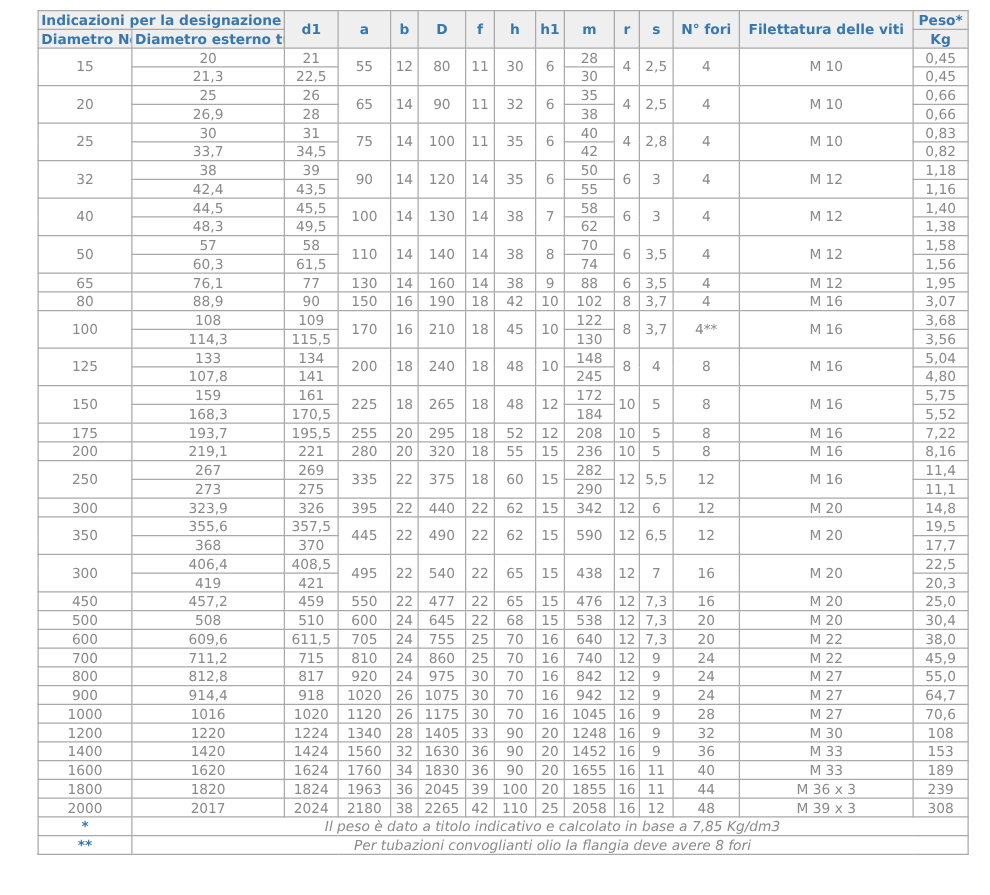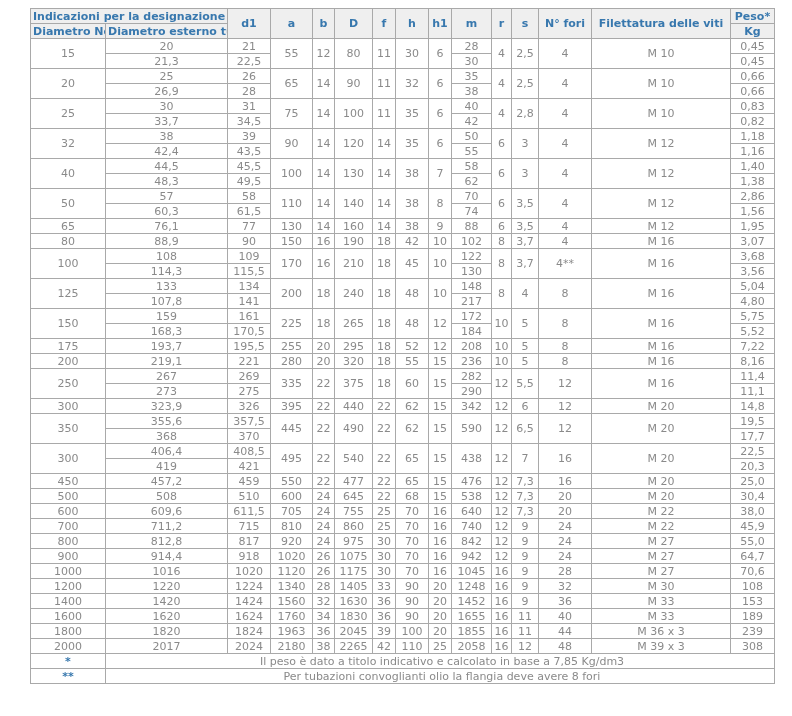"2,86" td { text: 2,86 -> 1,58 }
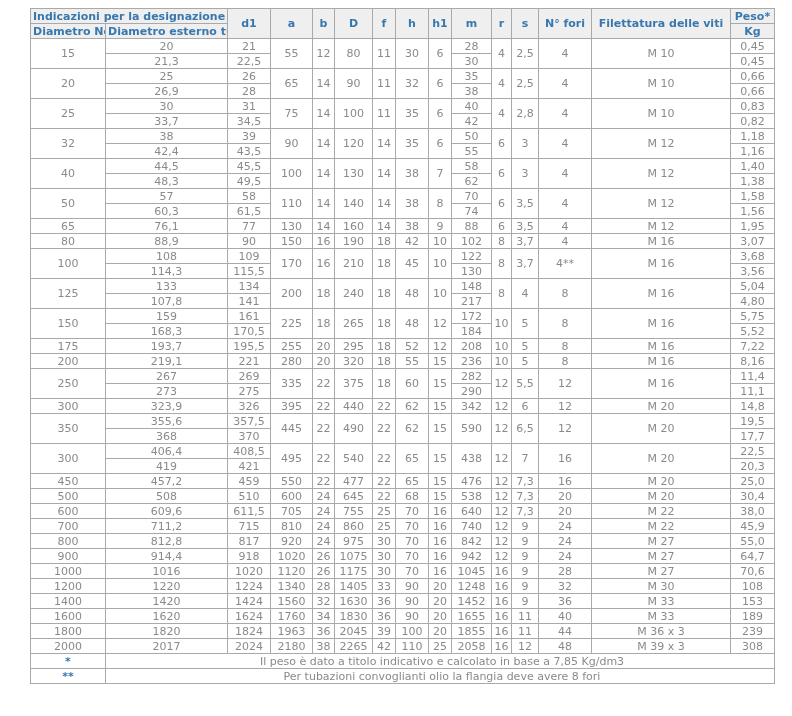"217" td { text: 217 -> 245 }
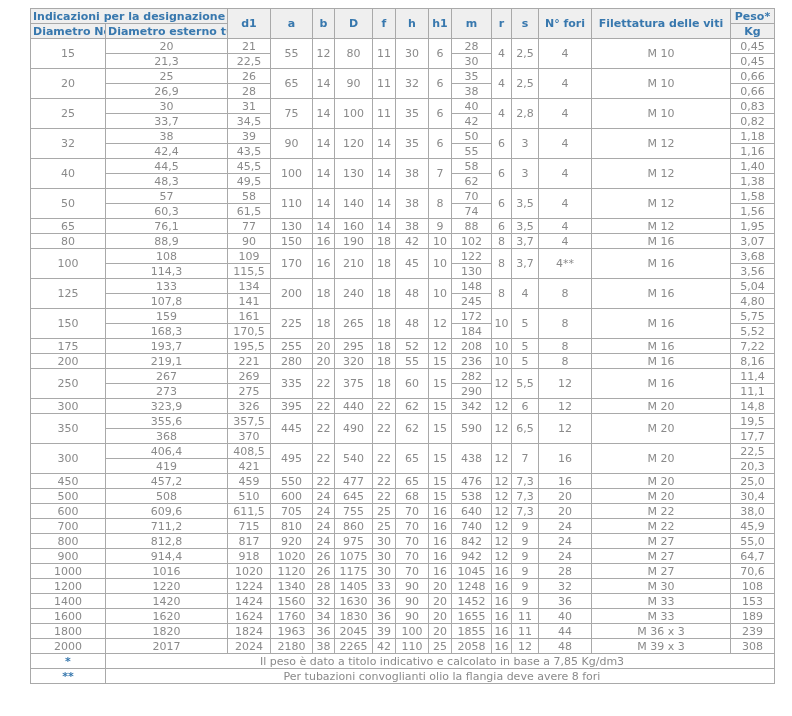"Il peso è dato a" tfoot td { font-style: none -> italic }
